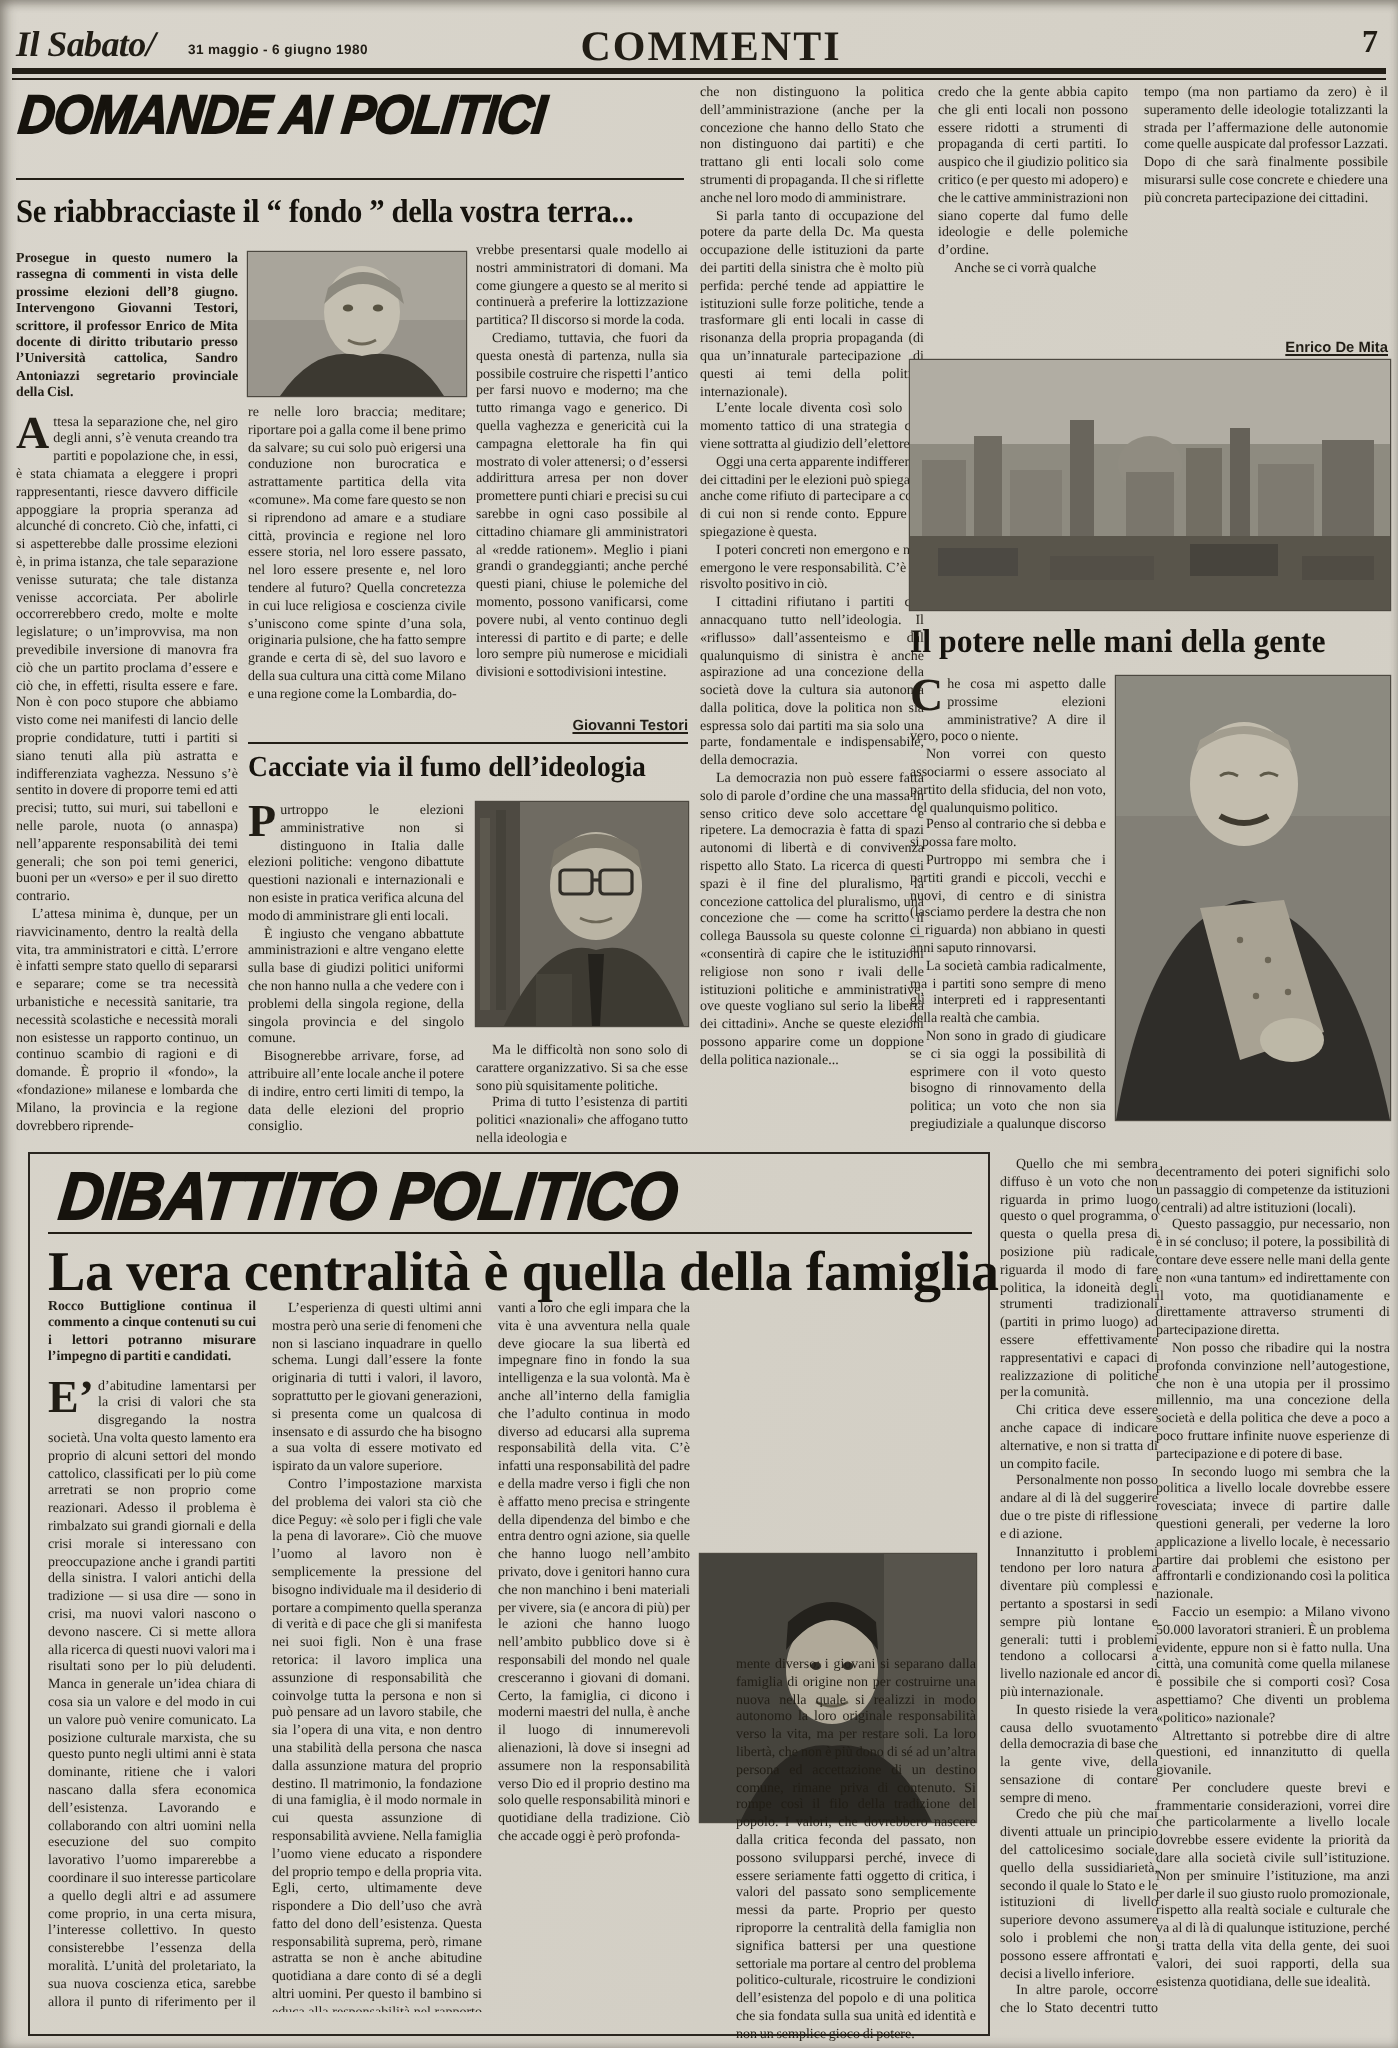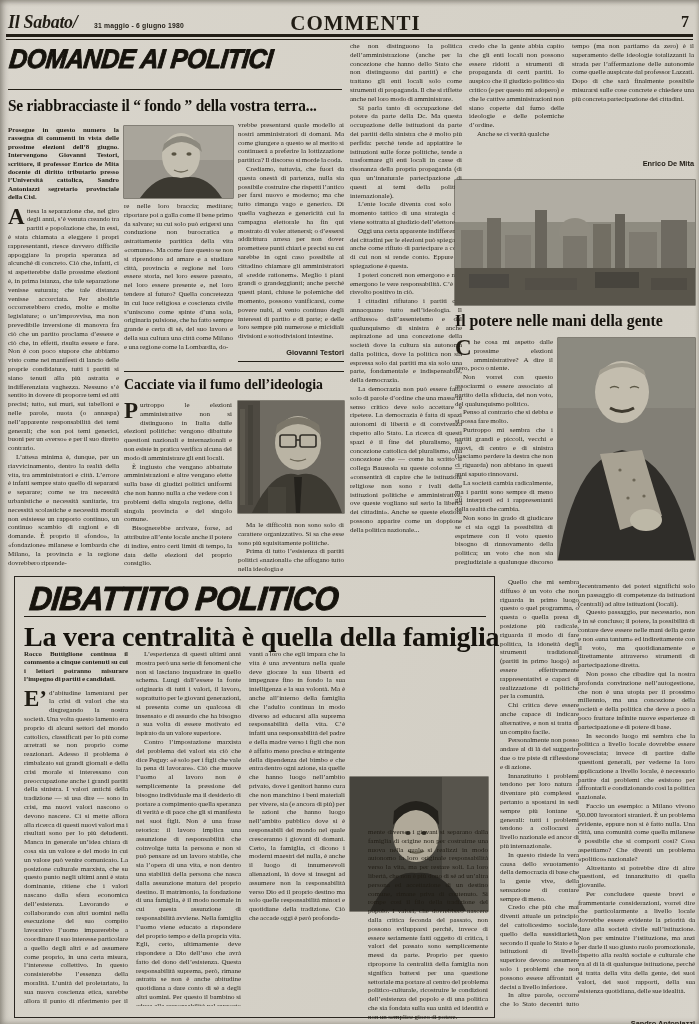"Anche se ci verità qualche" p { text: verità -> vorrà }
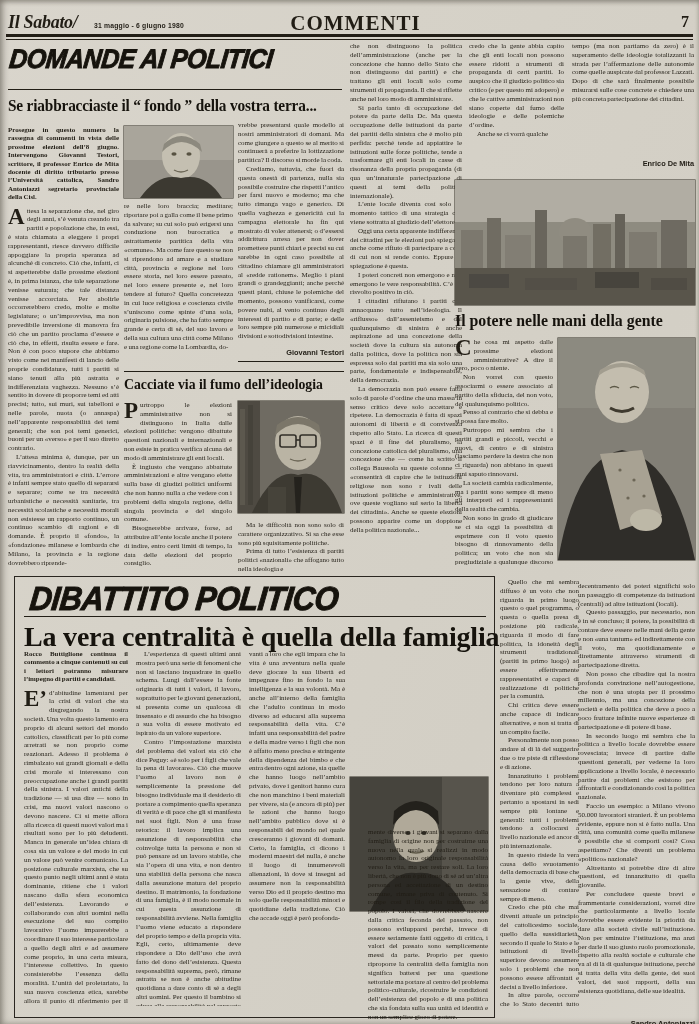"Enrico De Mita" .sig { margin-top: 1px -> 11px; text-decoration: none -> underline }
